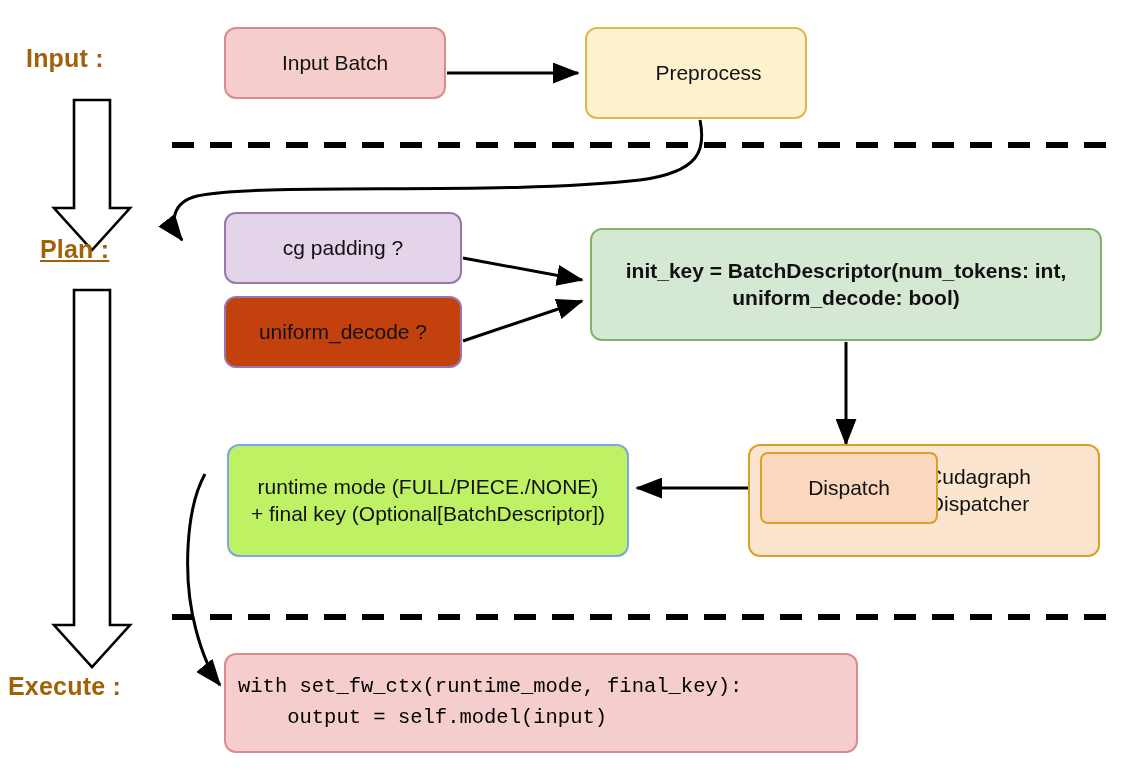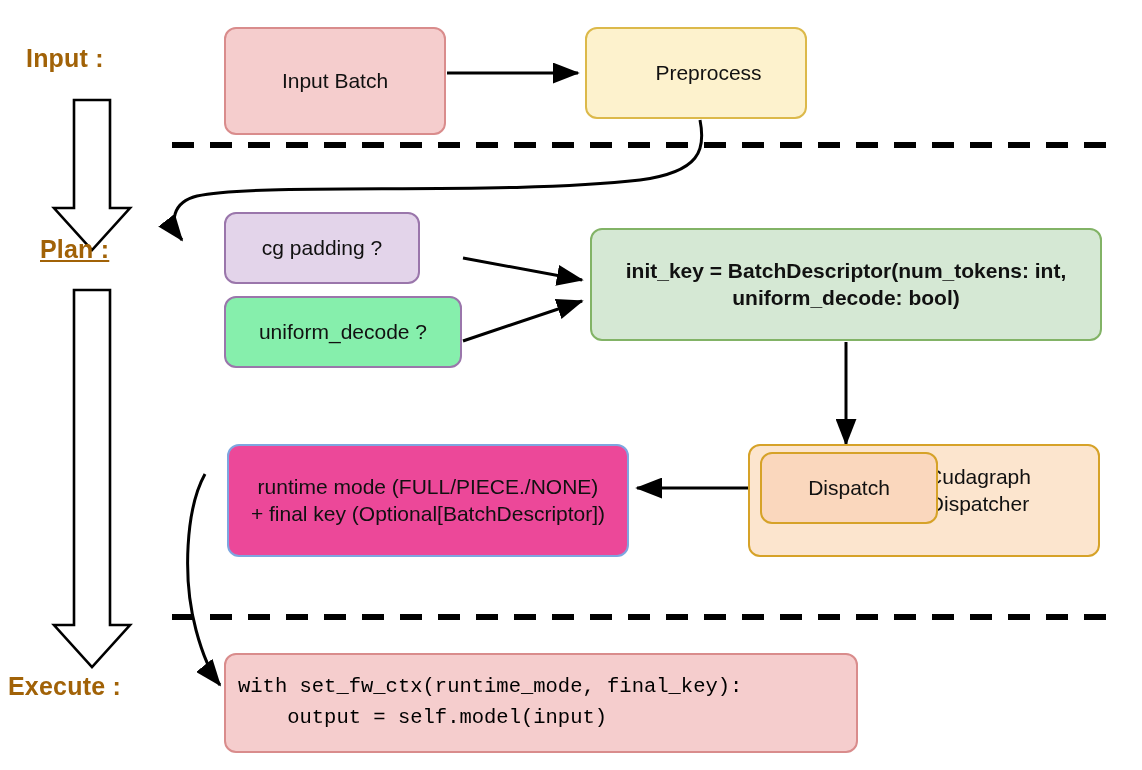"Input Batch" #node-input-batch { height: 108px -> 72px }
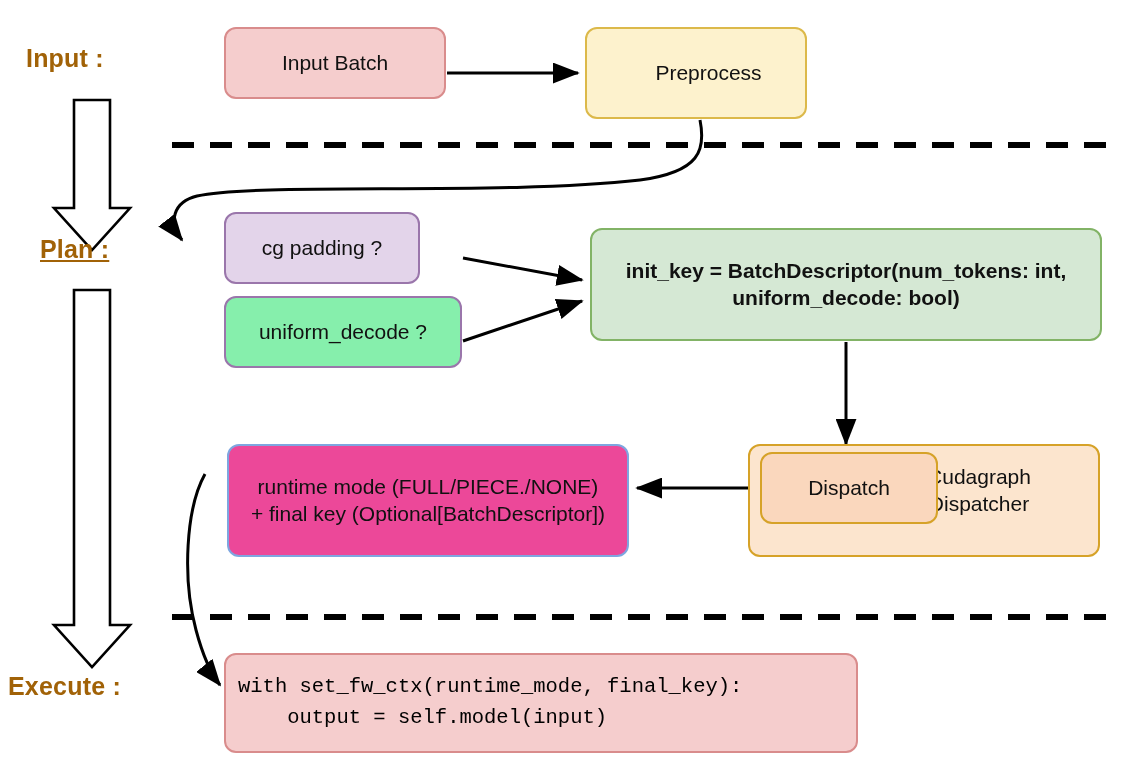"cg padding ?" #node-cg-padding { width: 196px -> 238px }
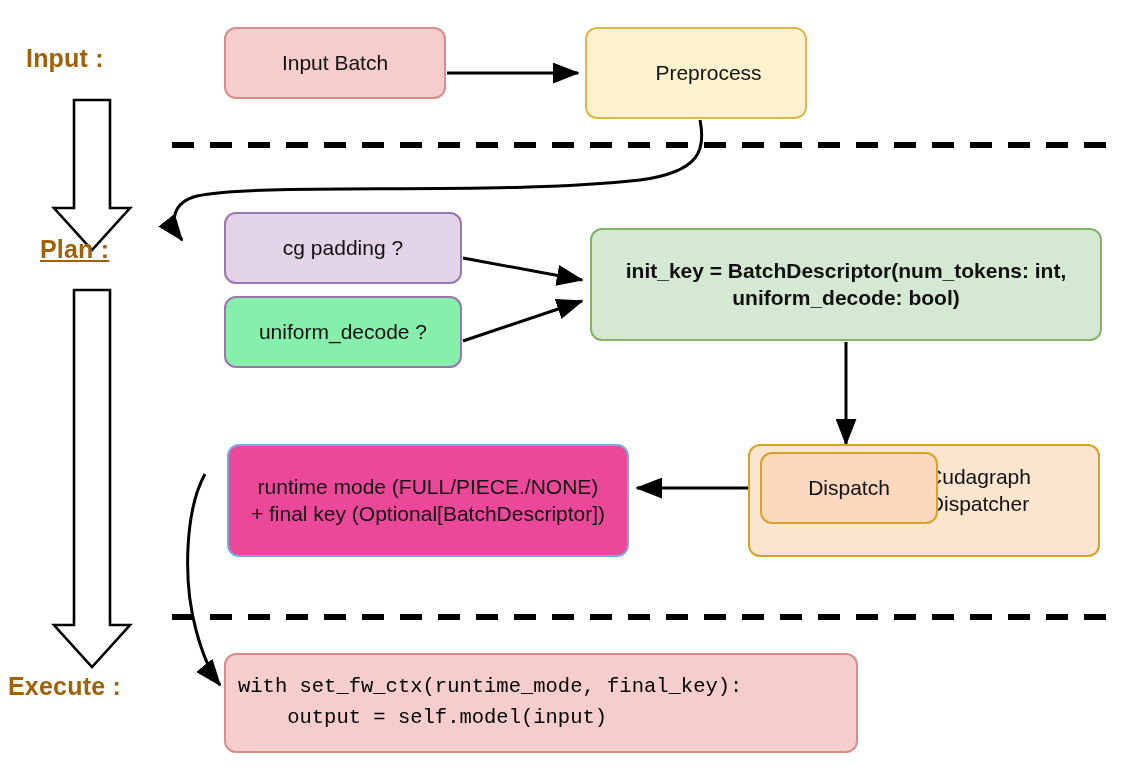"uniform_decode ?" #node-uniform-decode { background: #86efac -> #c2410c }
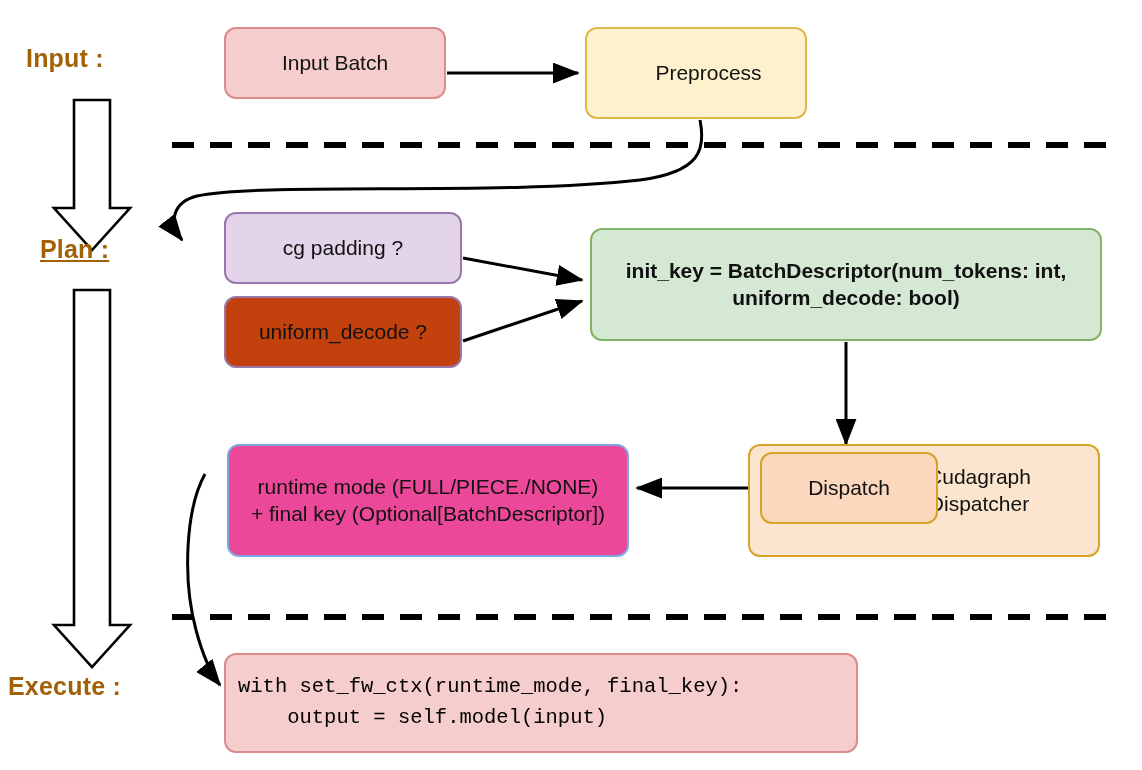"runtime mode (FULL/PIECE./NONE)" #node-runtime-mode { background: #ec4899 -> #bef264 }
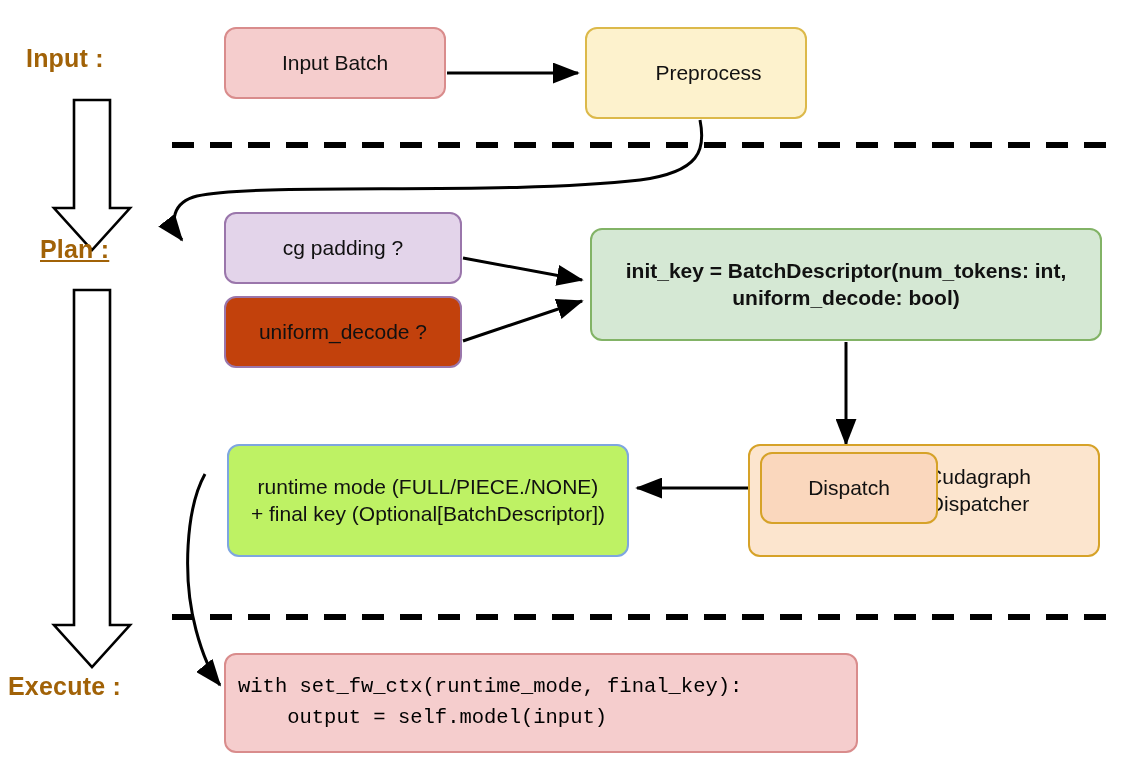"Dispatch" #node-dispatch { border-radius: none -> 8px }
